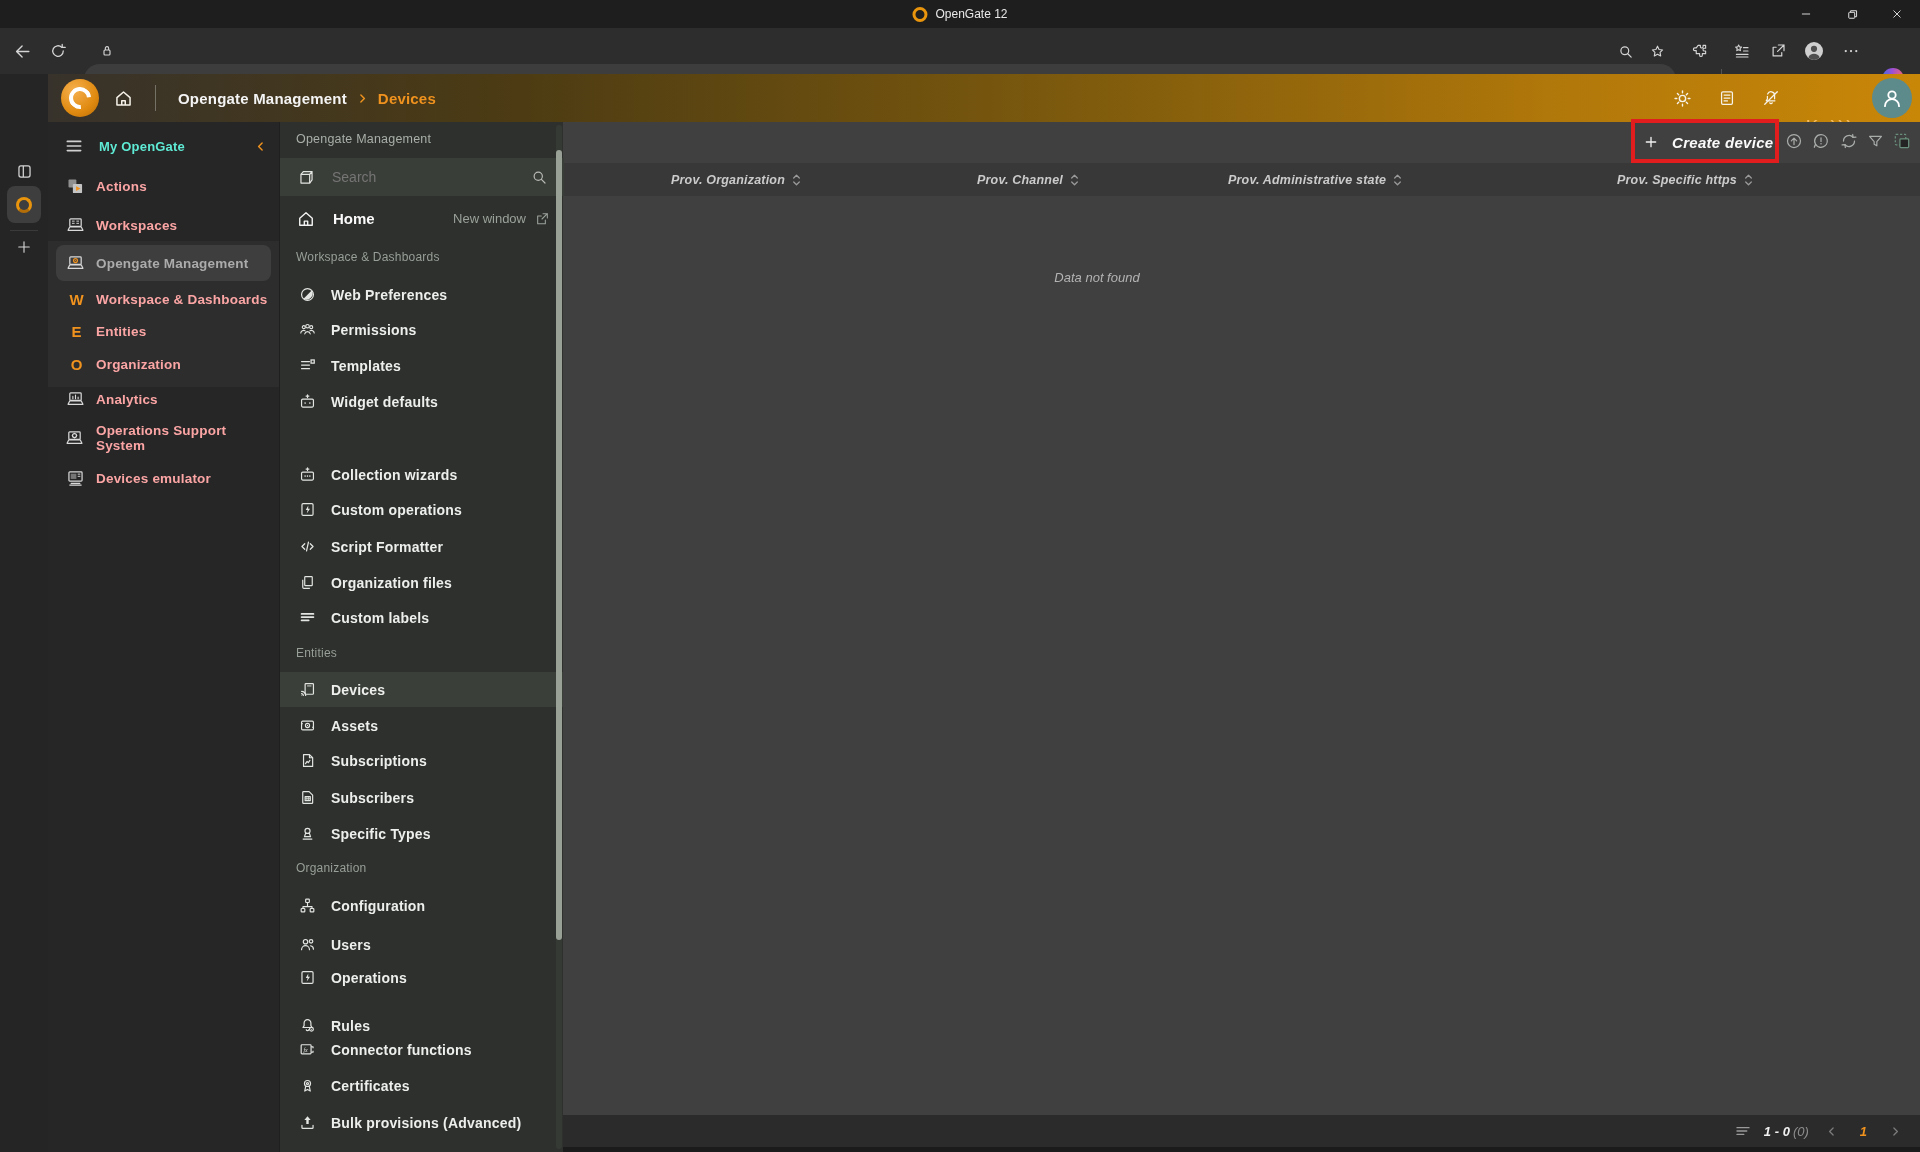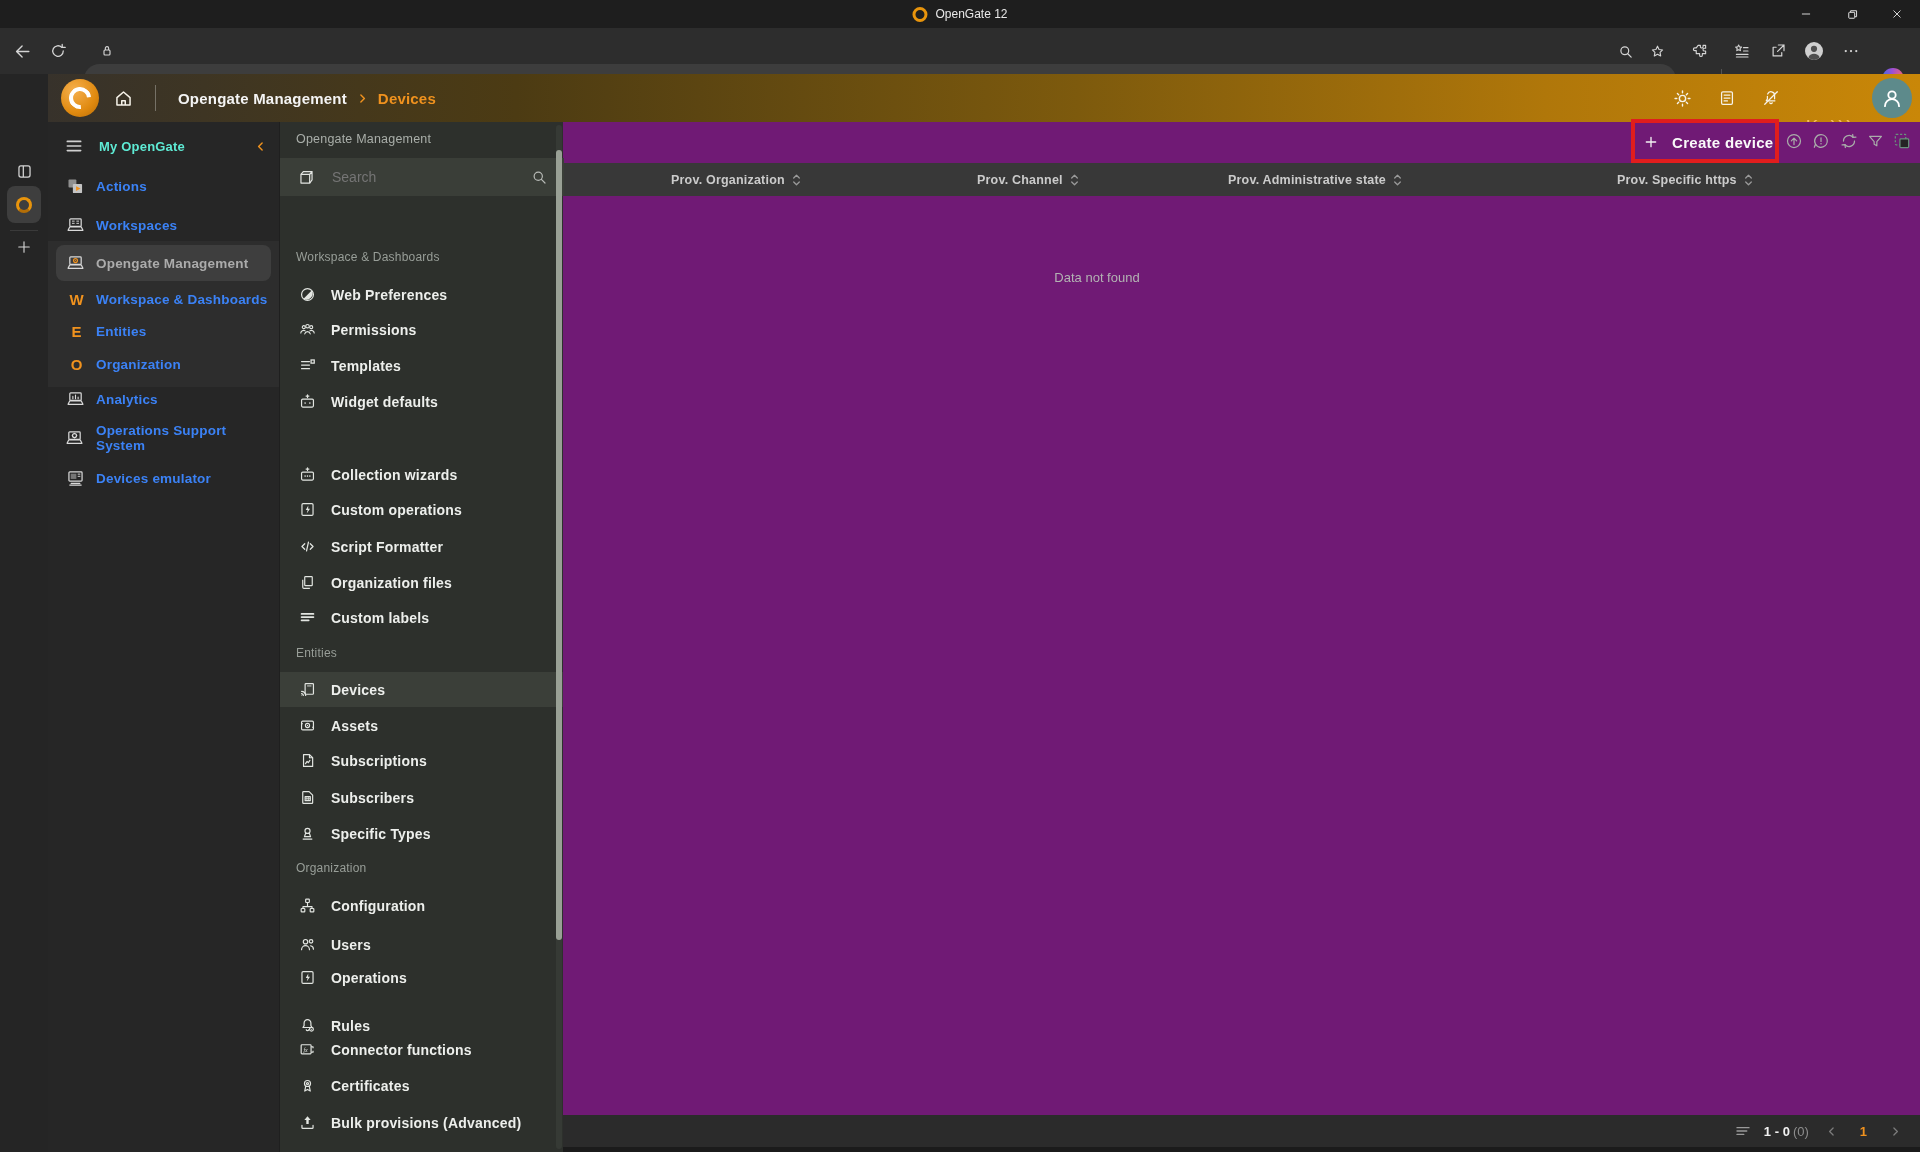"Create device" .content { background: #701a75 -> #404040; font-style: none -> italic }
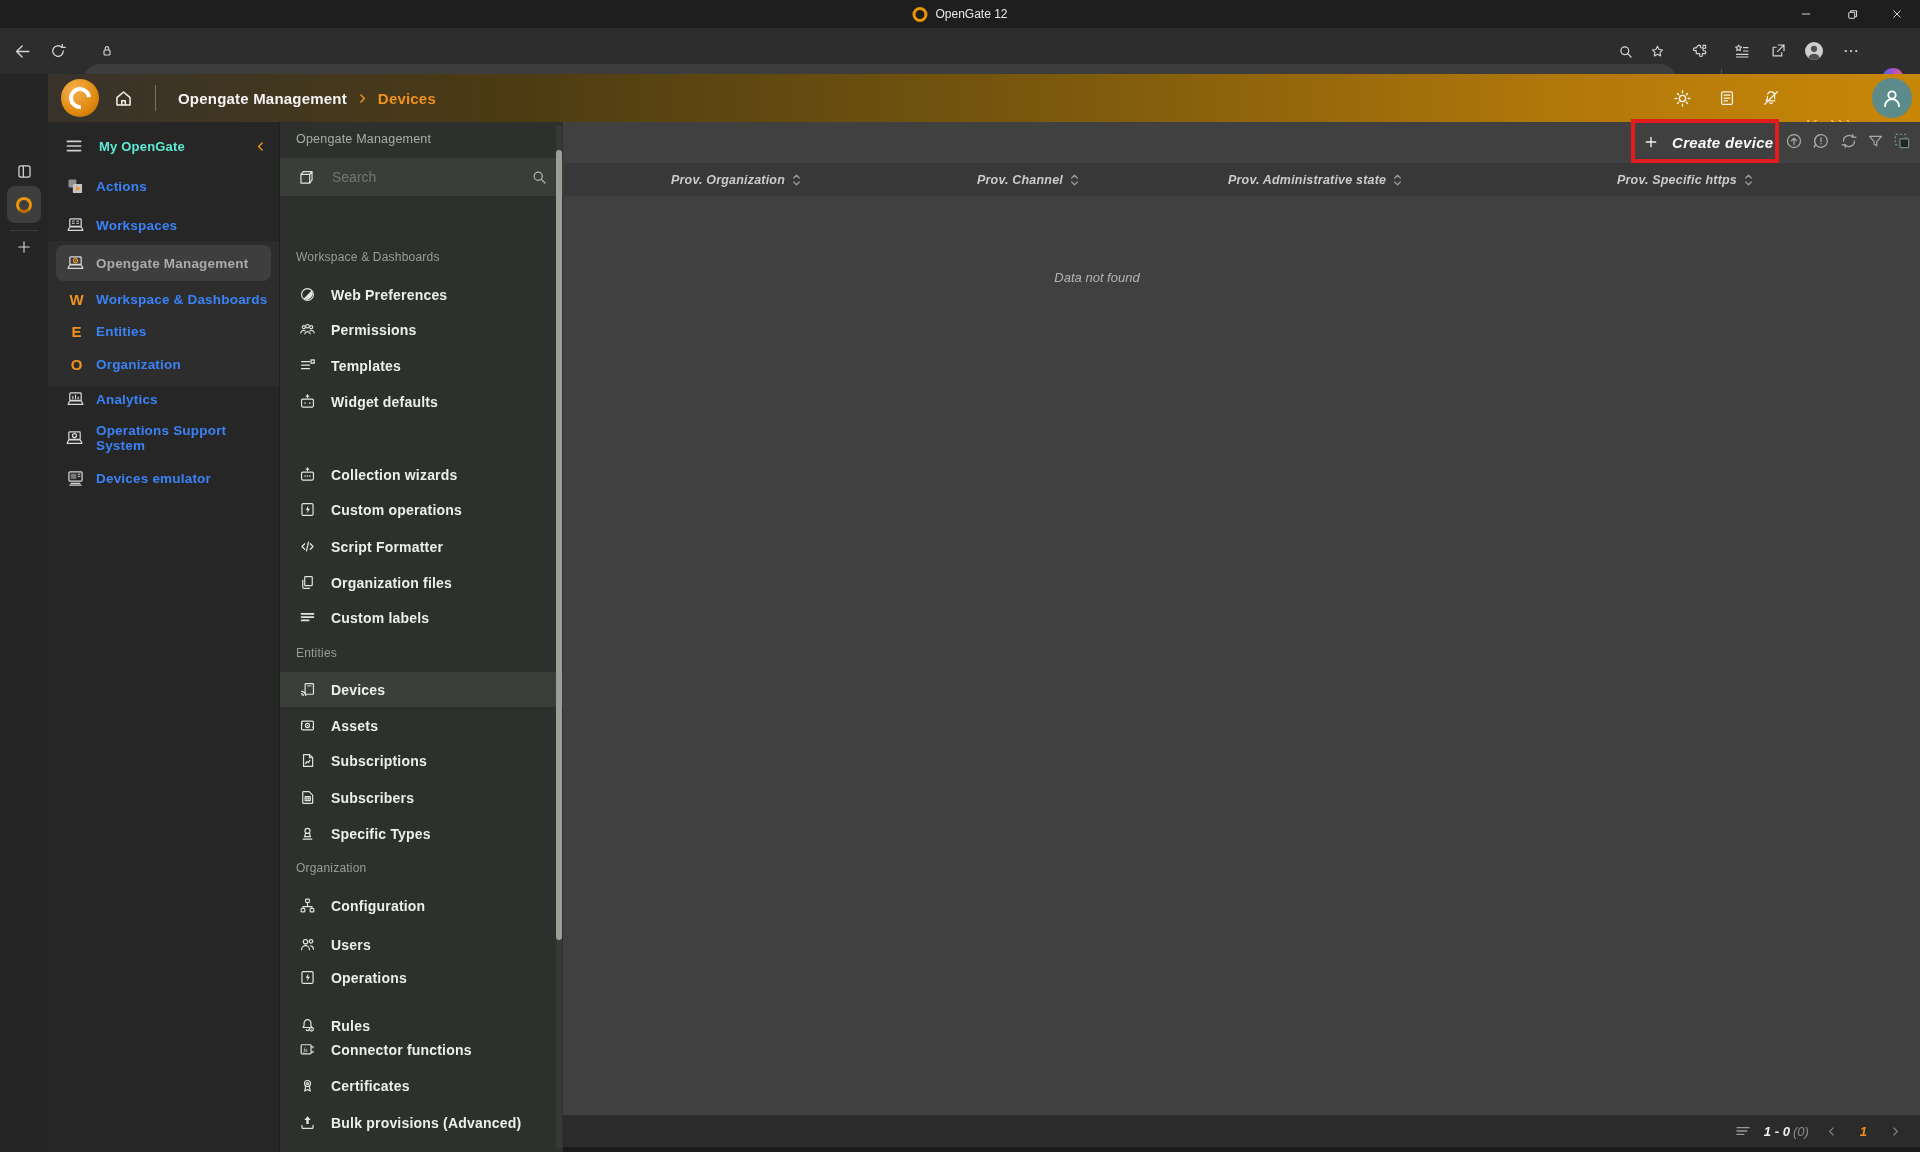"Actions" .sb-label { color: #3b82f6 -> #fca5a5 }
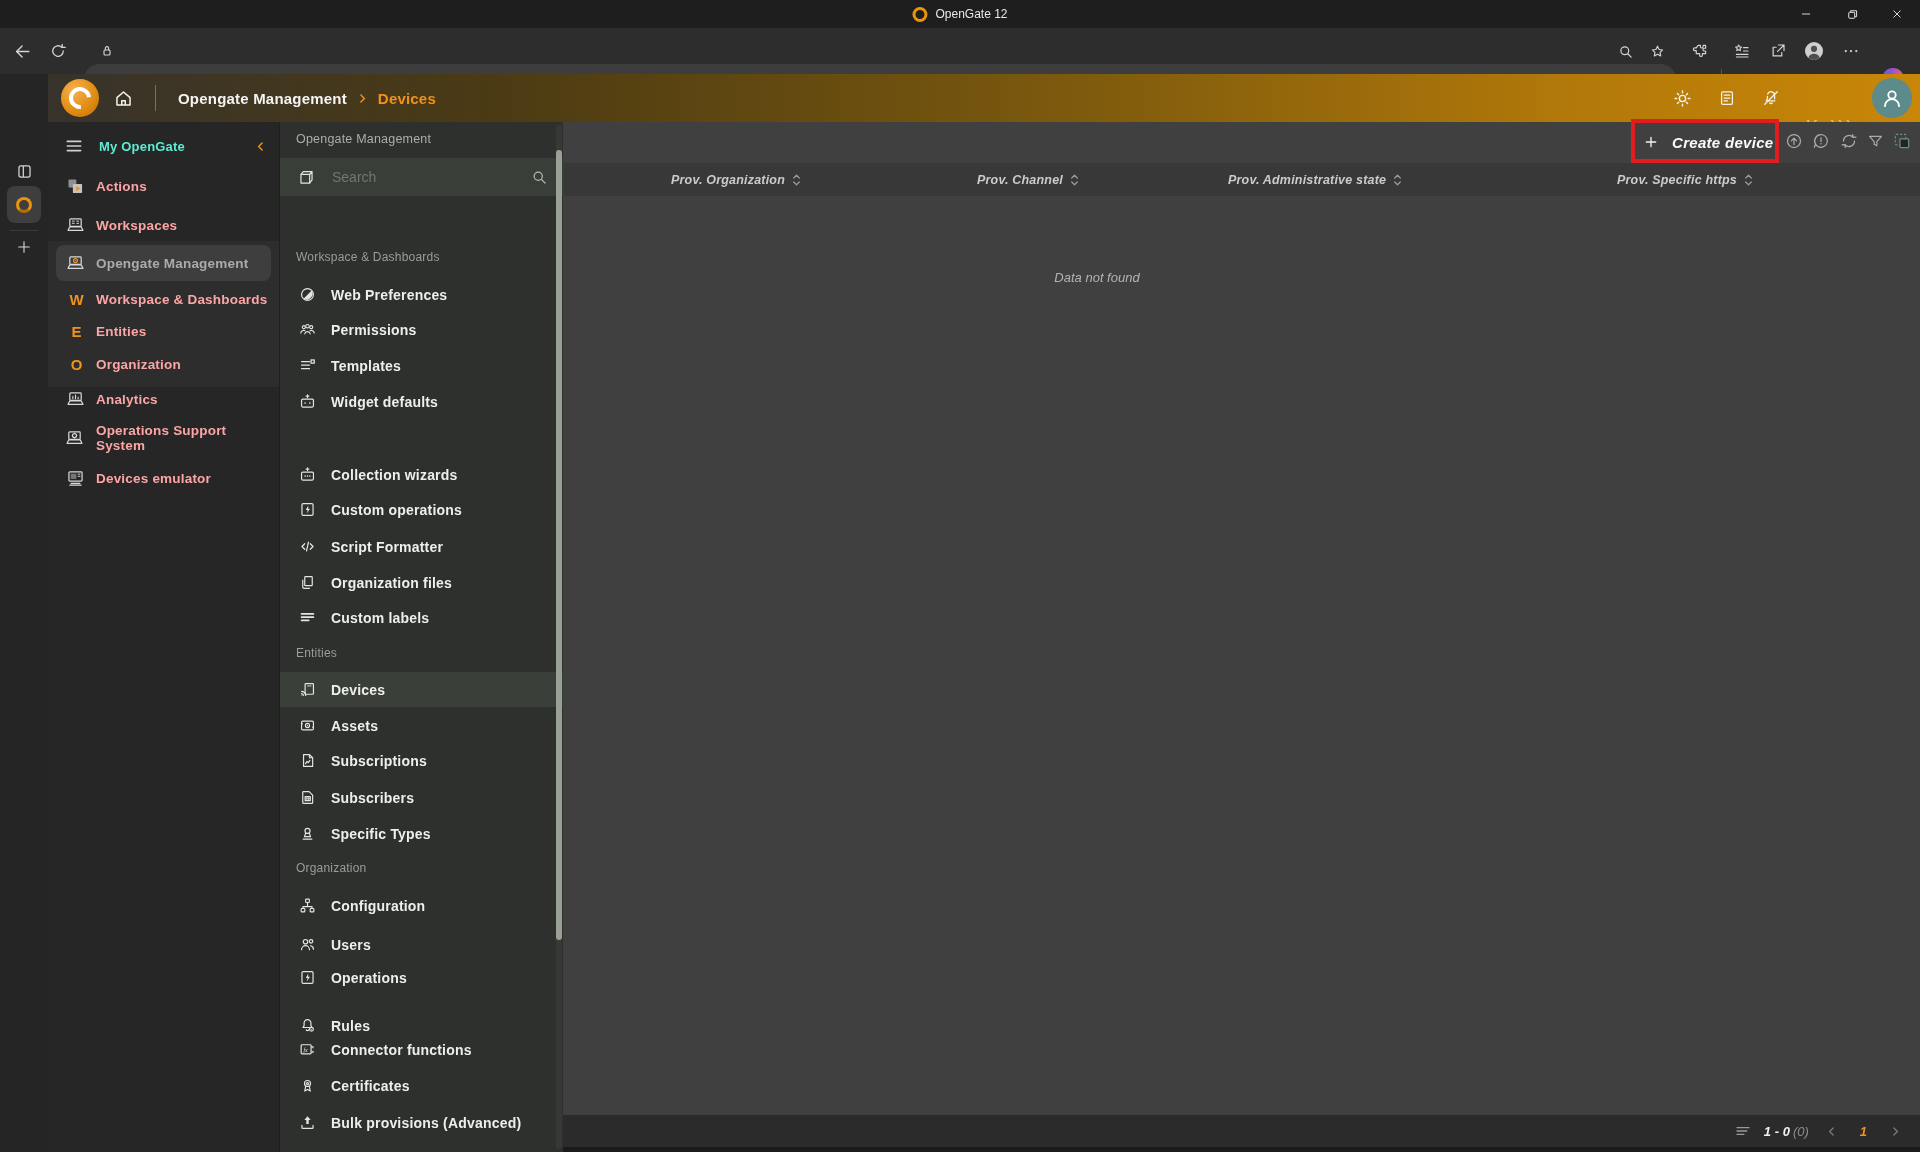"Home" div.fly-home { html: none -> <div> <span> <svg> <path></path> <path></path> </svg> </span> <span>Home</span> <span> <span>New window</span> <svg> <path></path> <path></path> </svg> </span> </div> }
